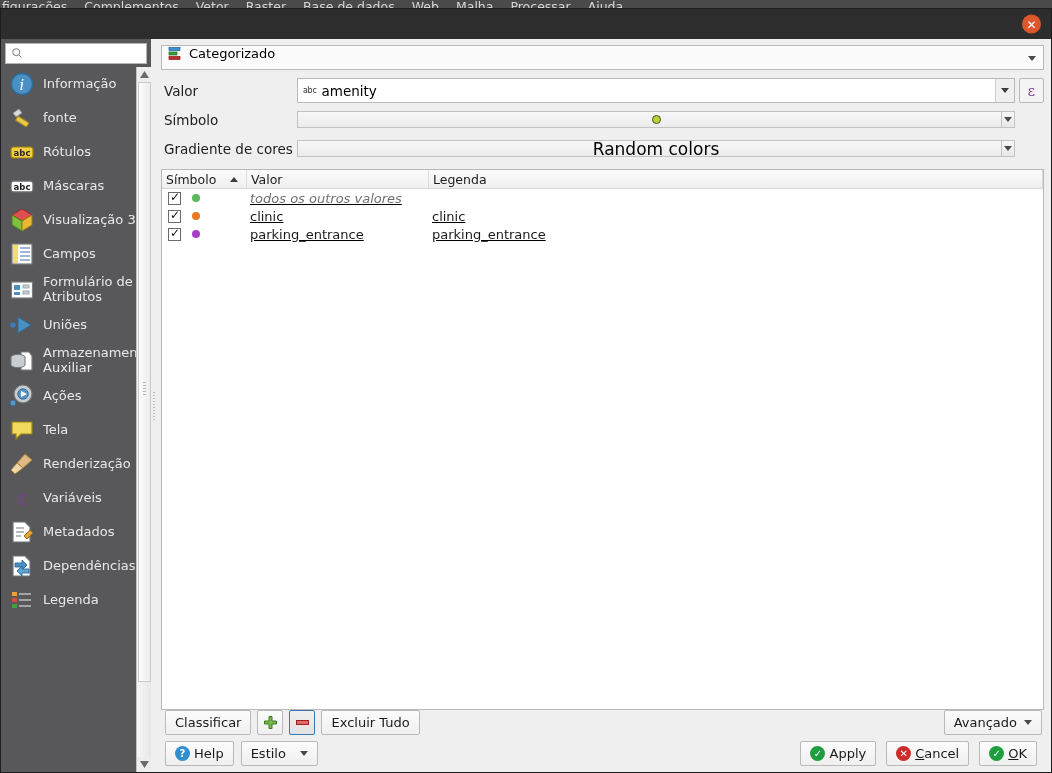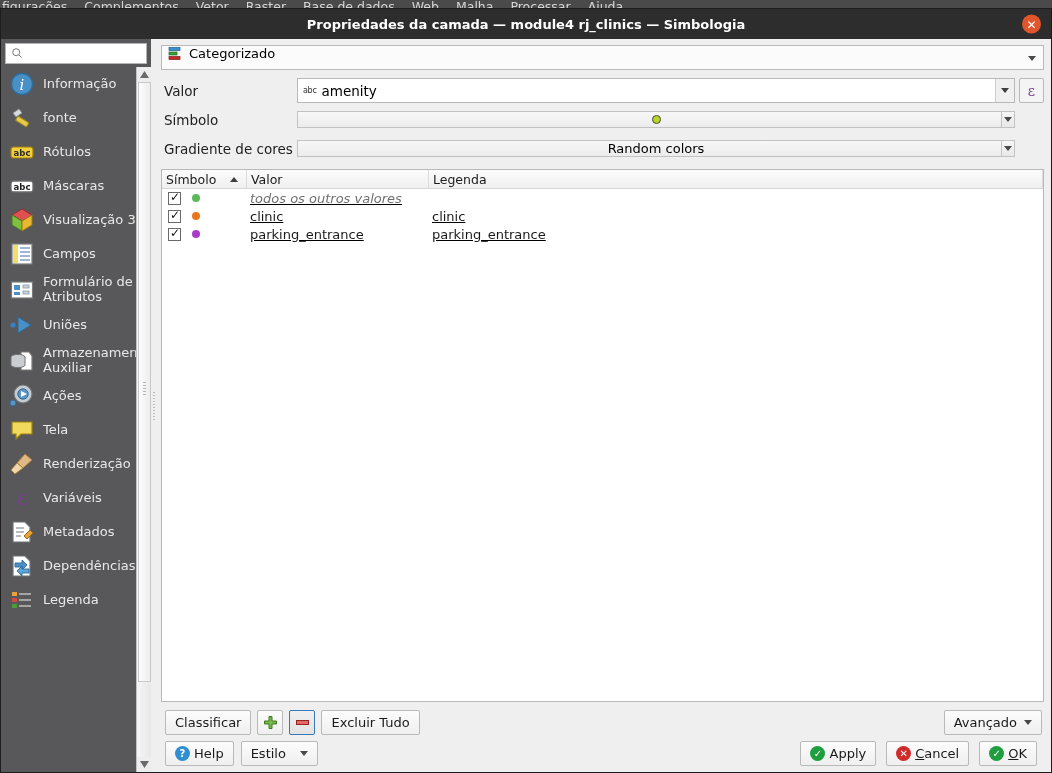"Propriedades da camada — module4" span { html: <span>Propriedades da camada — module4 rj_clinics — Simbologia</span> -> none }
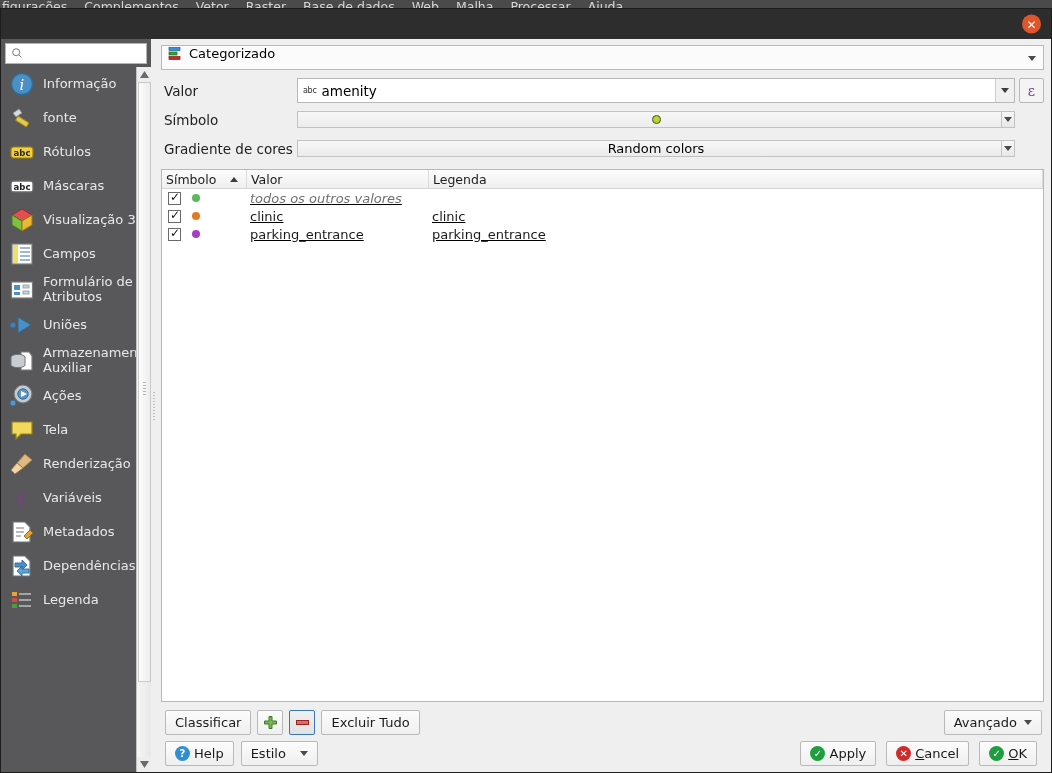"Random colors" .flat-combo { font-size: 13px -> 17px }
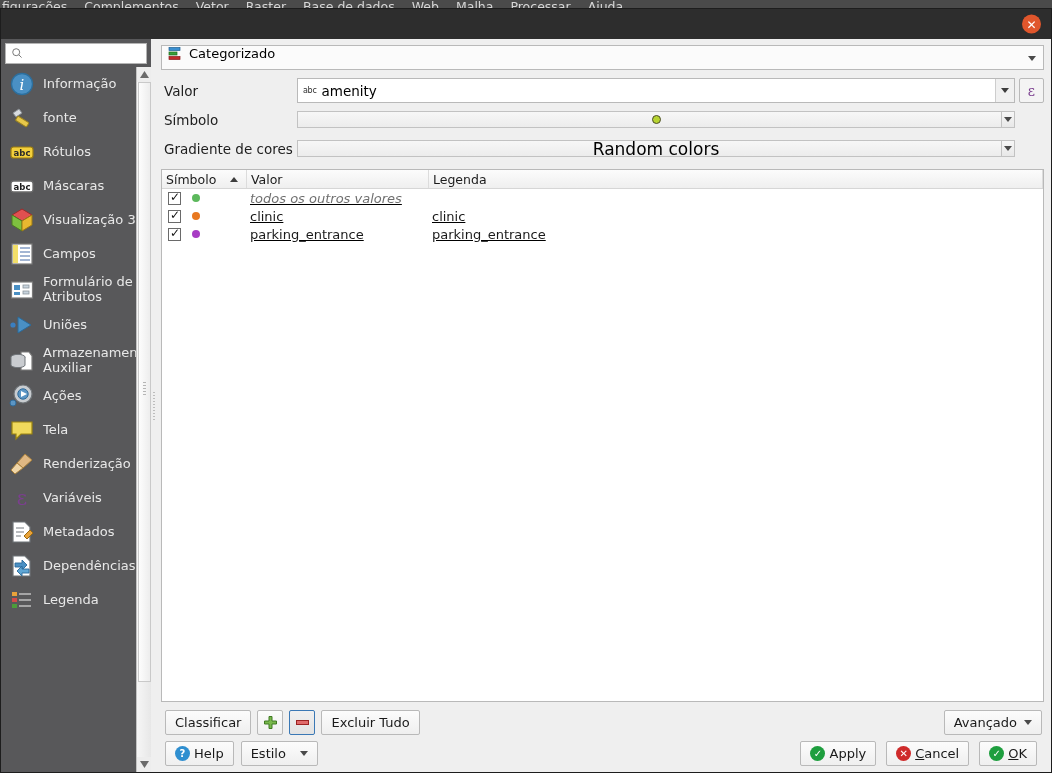"Classificar" #btnbar { padding: 8px 0 4px 4px -> 0 0 4px 4px }
